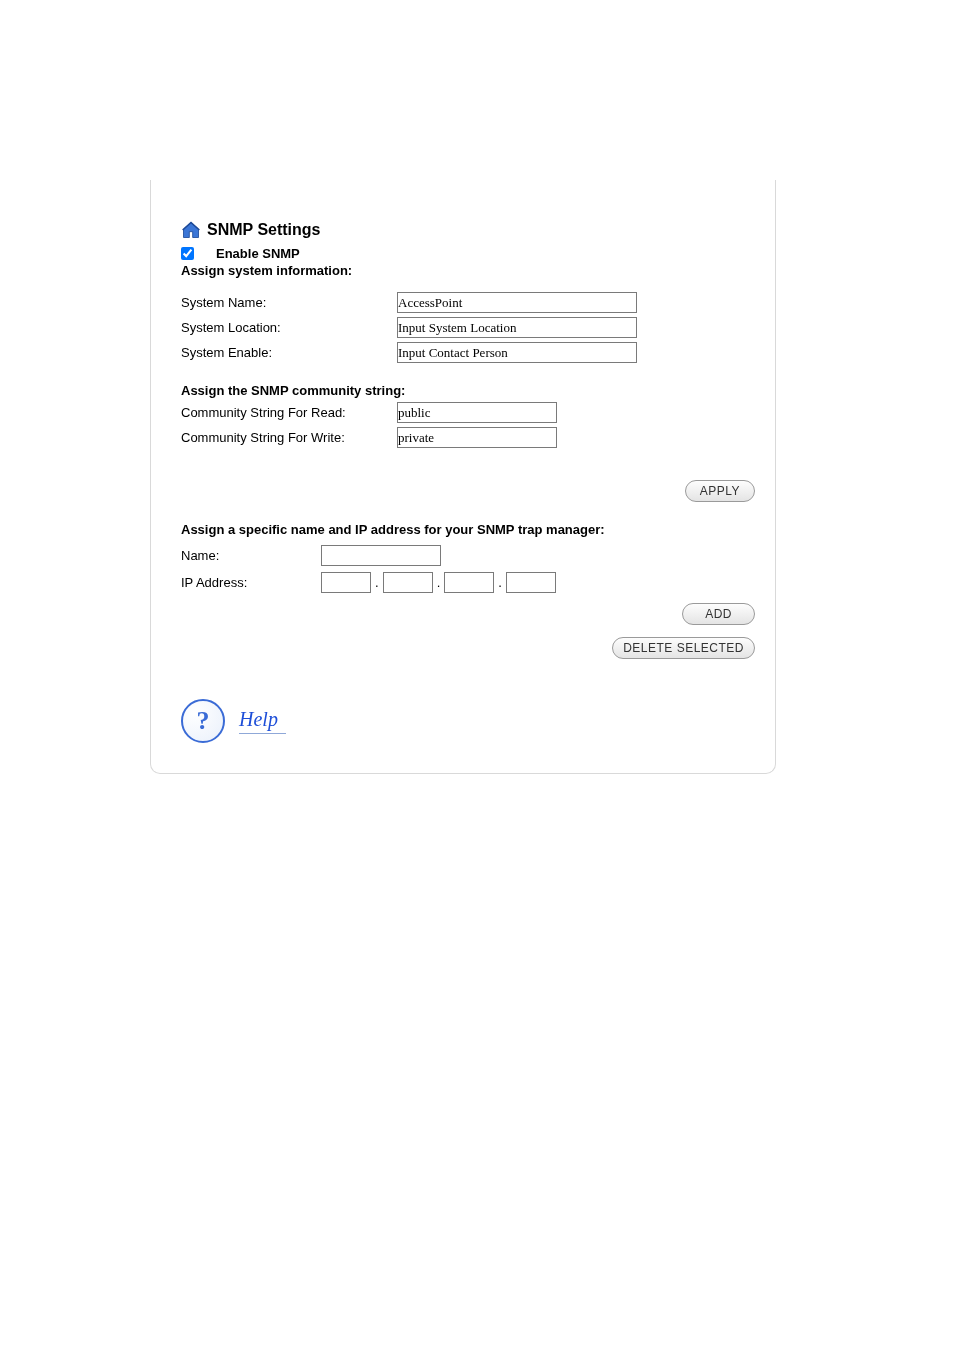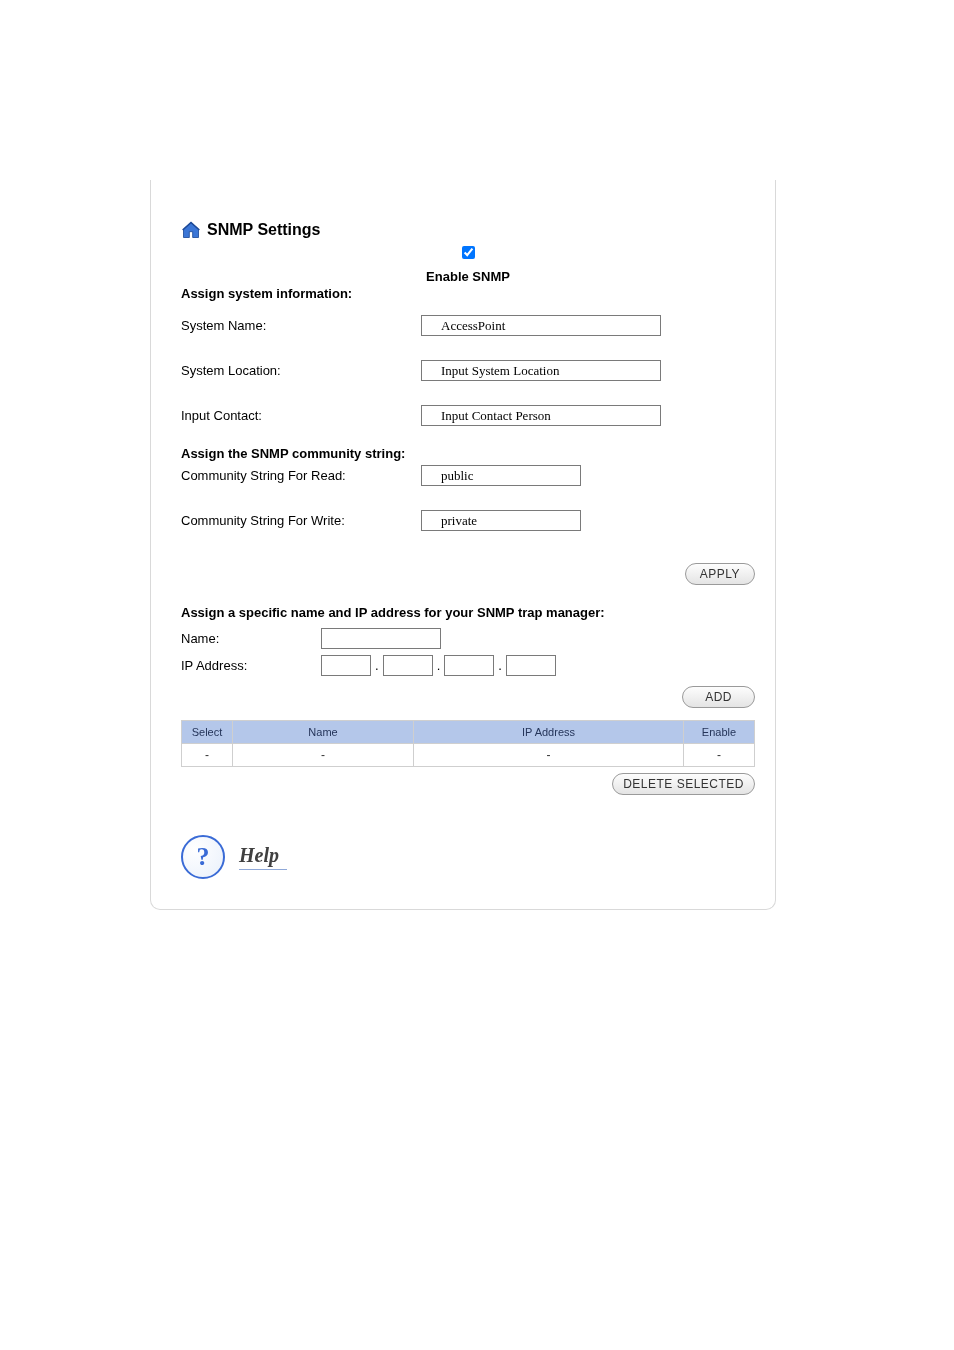"Enable SNMP" .enable-row { flex-direction: column -> none; gap: 10px -> 22px }
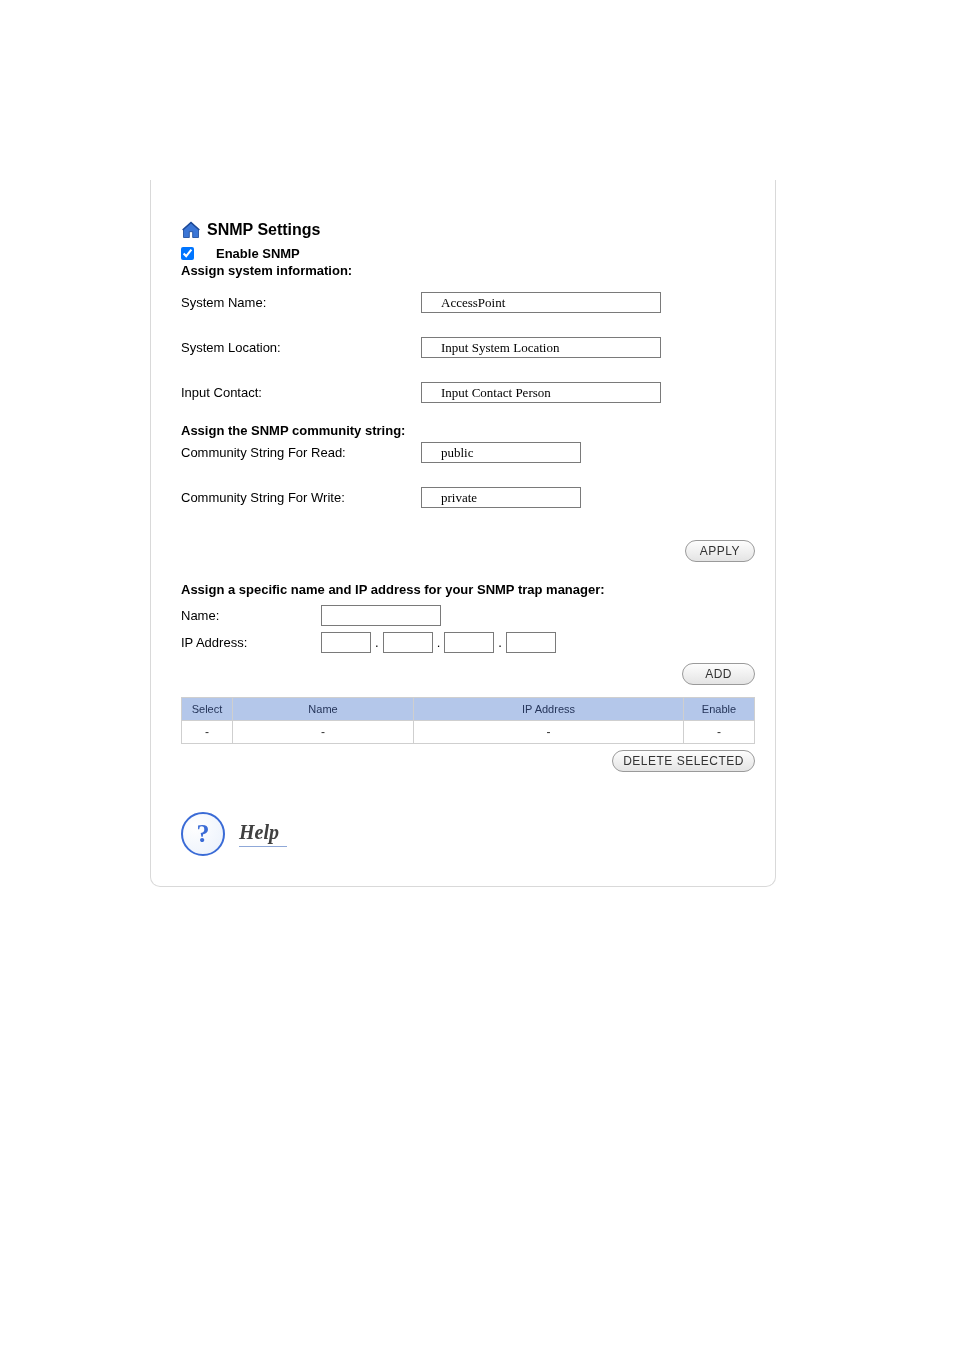"System Name:" .form-grid { gap: 24px -> none }
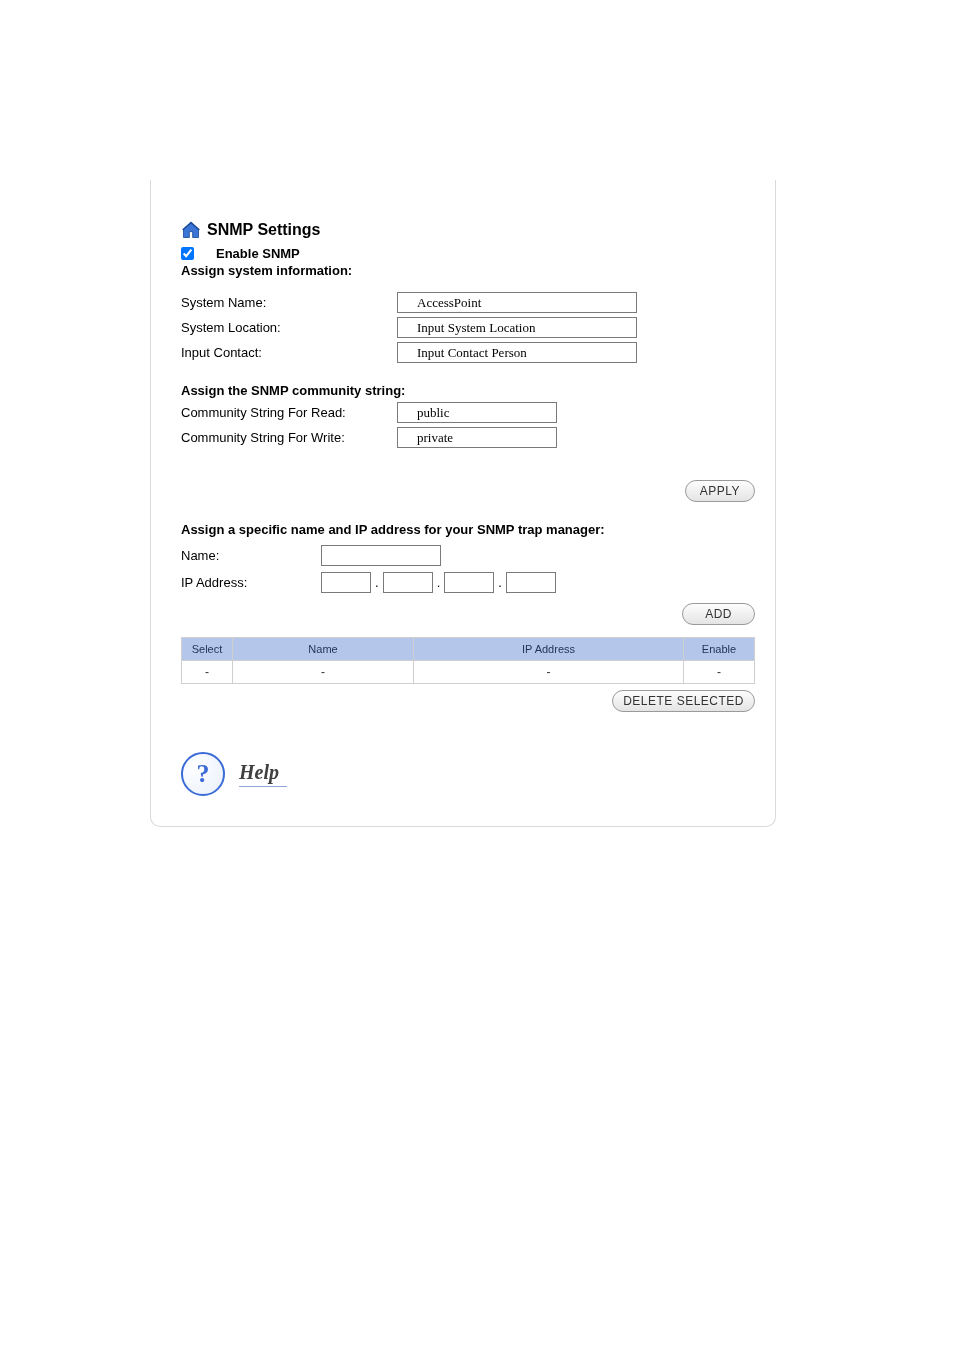"AccessPoint" .txt { padding: 1px 19px -> 1px 0 }
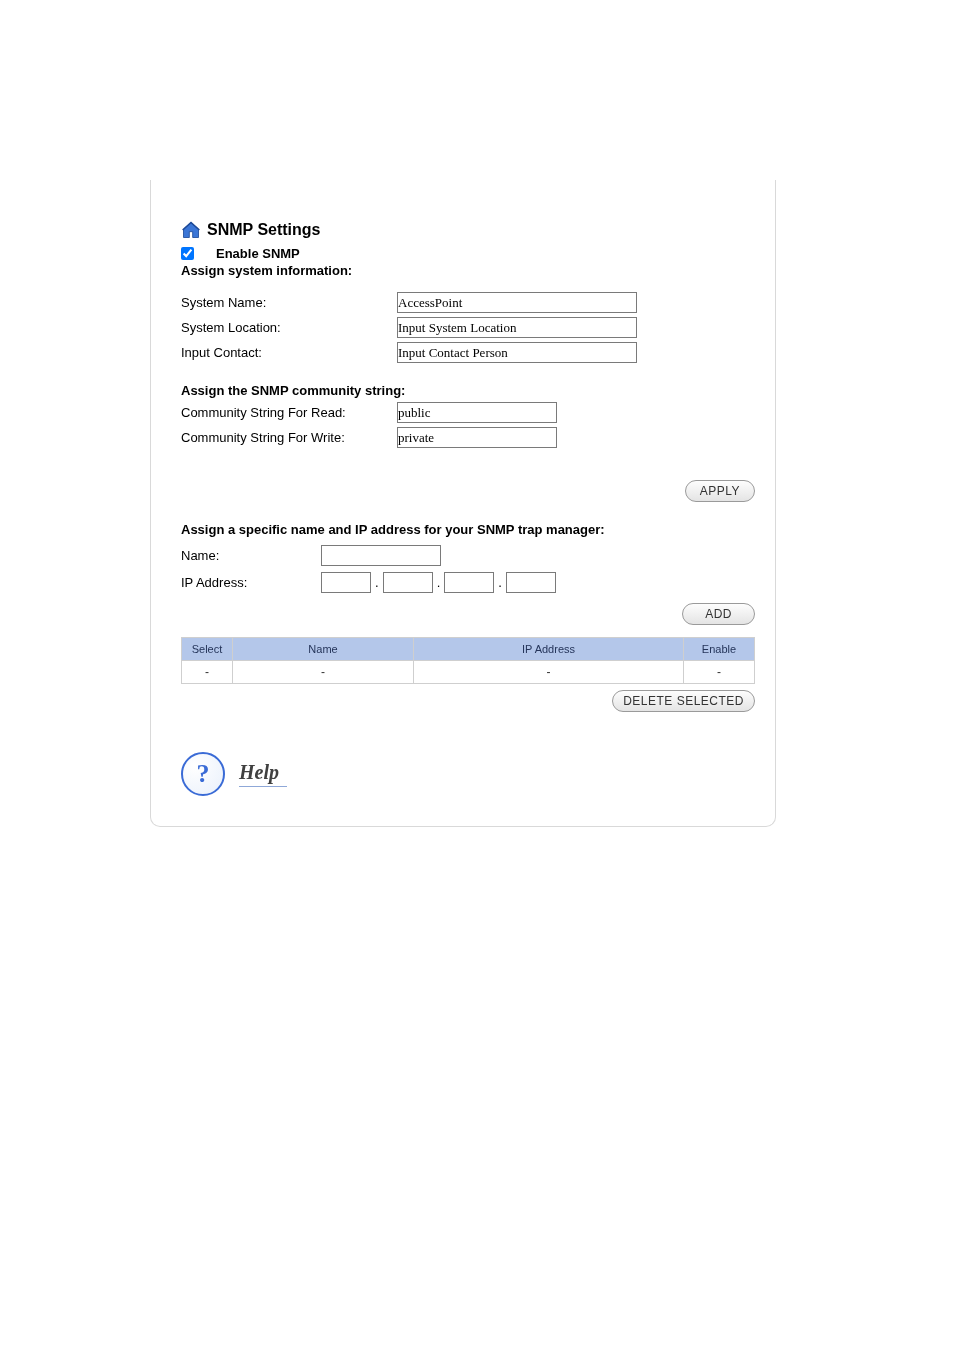"Input Contact:" label { text: Input Contact -> System Enable }
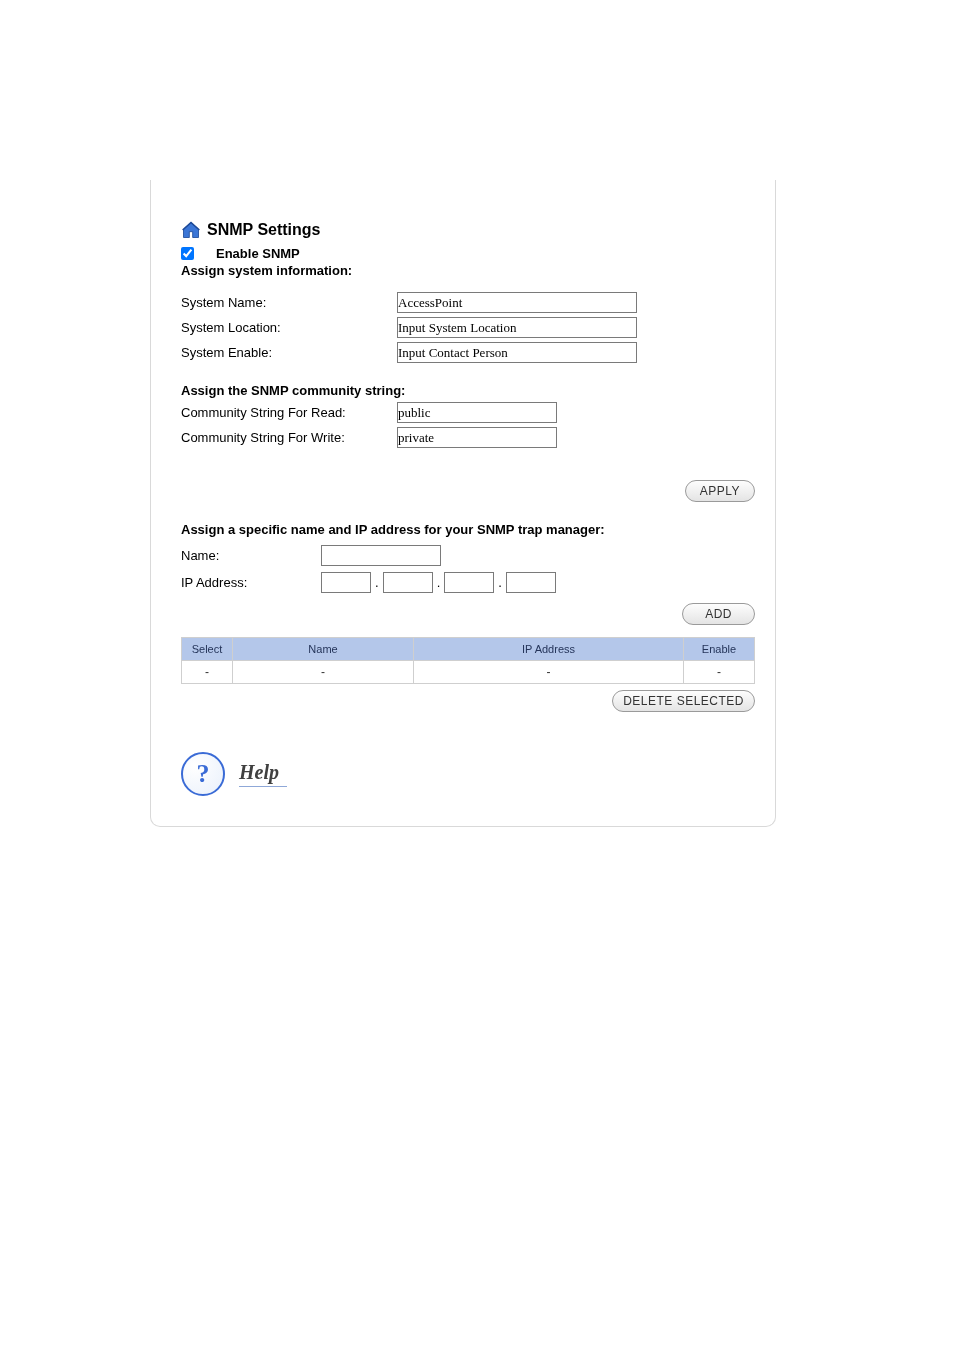"Select" table.trap-table { html: <table> <thead> <tr> <th>Select</th> <th>Name</th> <th>IP Address</th> <th>Enable</th> </tr> </thead> <tbody> <tr> <td>-</td> <td>-</td> <td>-</td> <td>-</td> </tr> </tbody> </table> -> none }
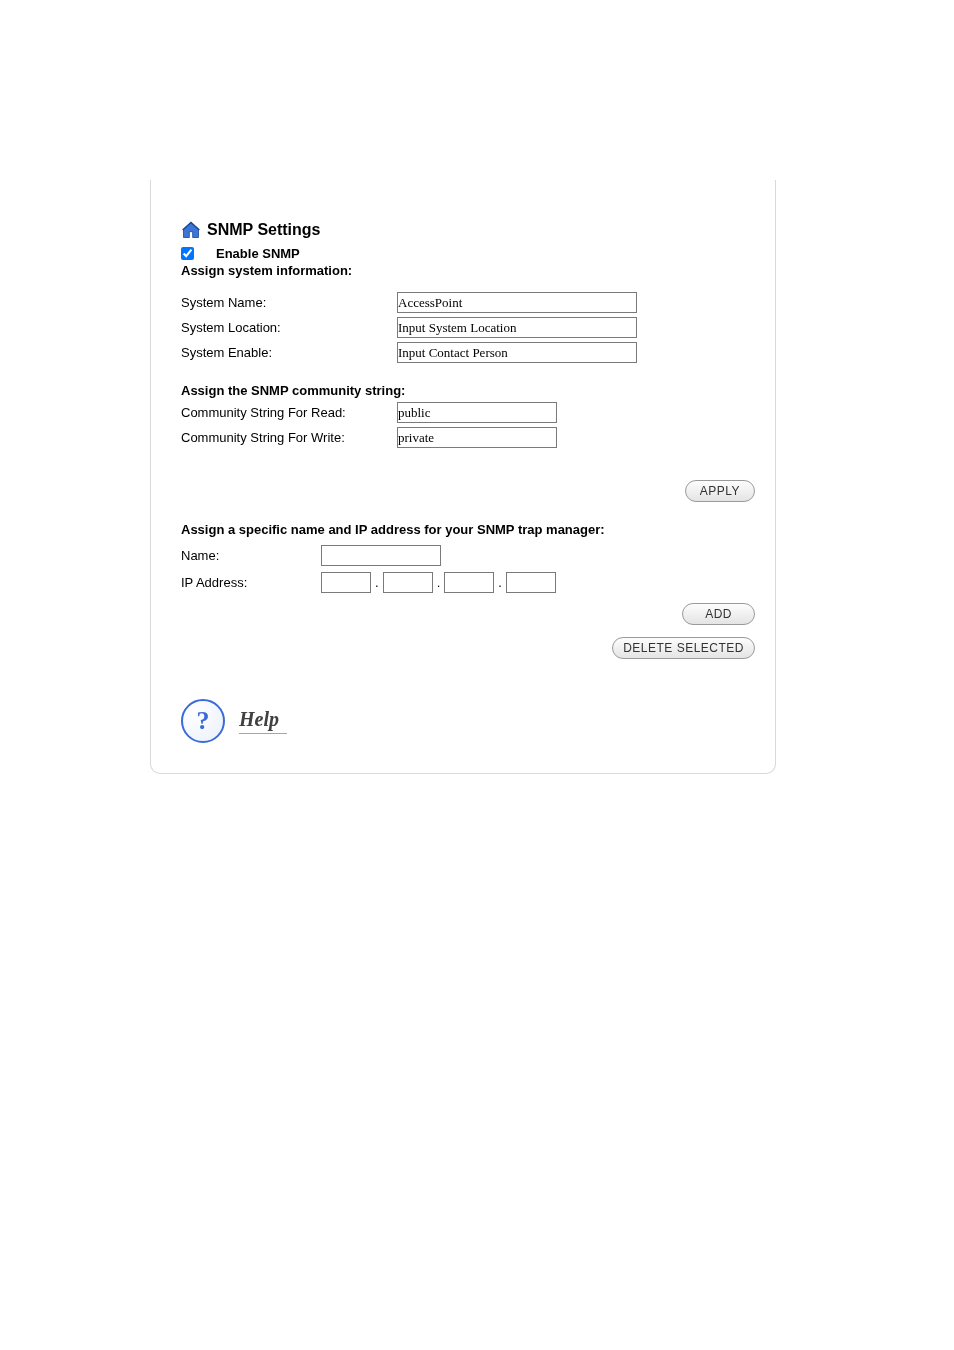"Help" .help-text { color: #404040 -> #1d4ed8; font-weight: bold -> normal }
